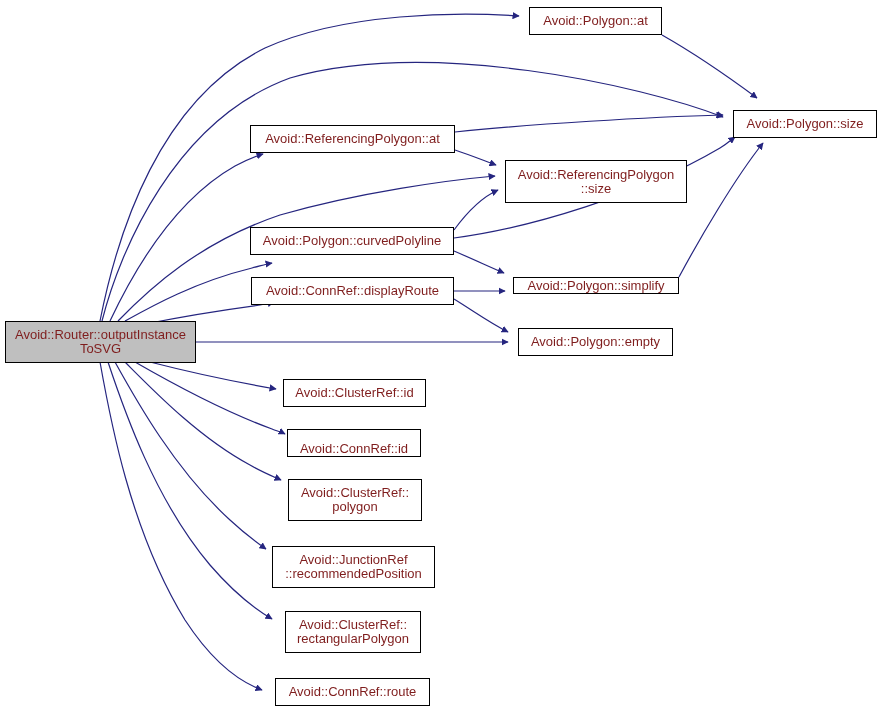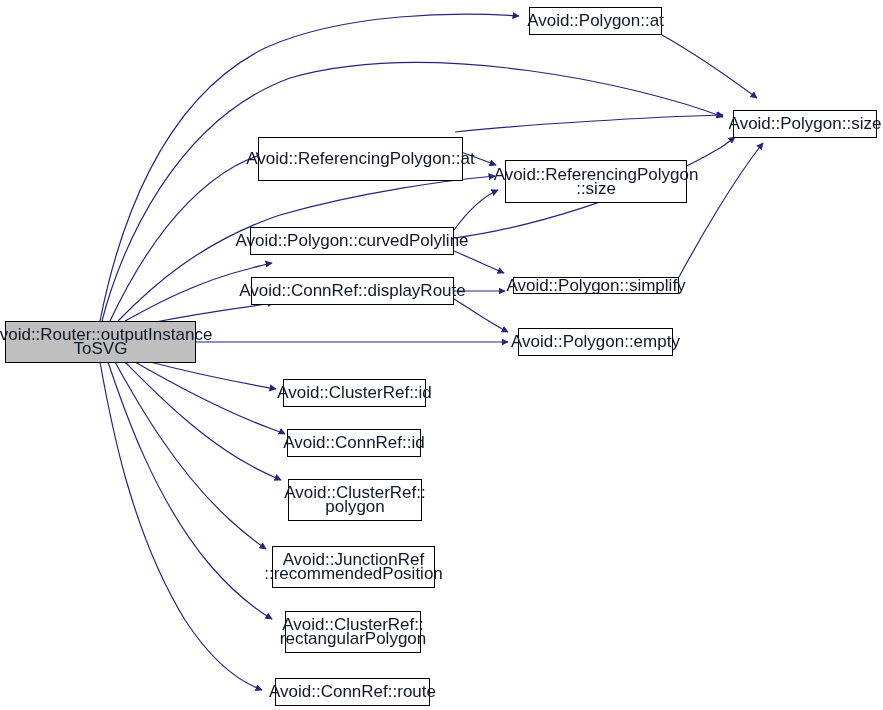"Avoid::Polygon::at" .node { color: #0f172a -> #7f1d1d; font-size: 17px -> 13px }
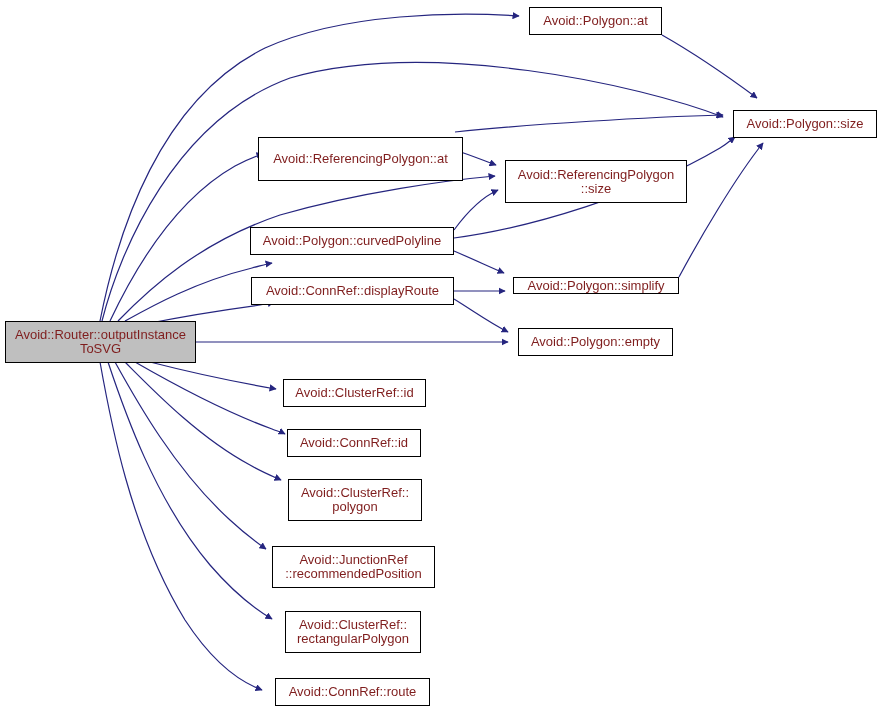"Avoid::ReferencingPolygon::at" div.node { height: 44px -> 28px; left: 258px -> 250px; margin-top: 12px -> none }
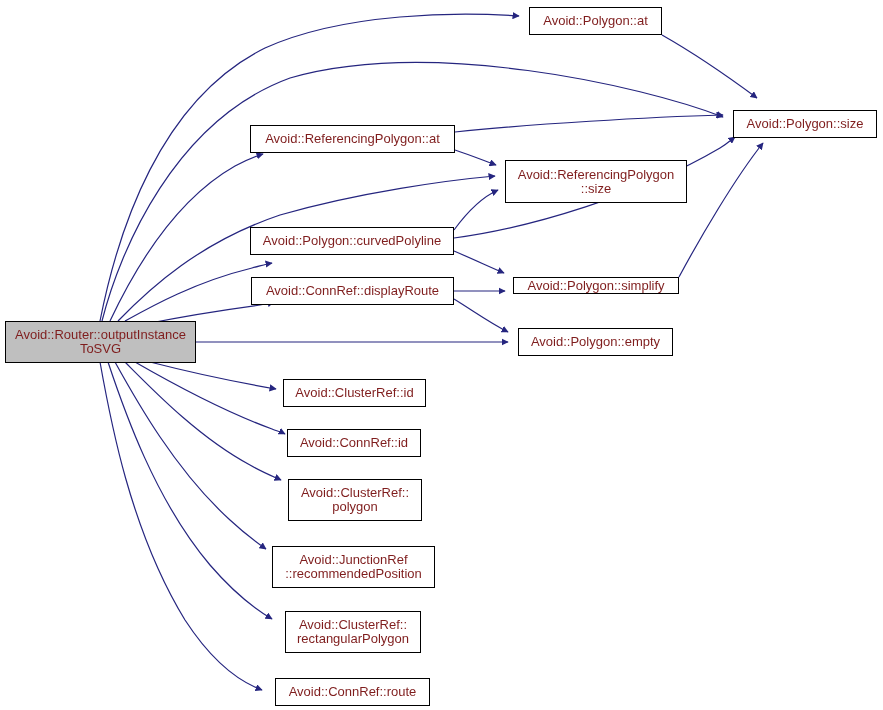"Avoid::ConnRef::id" div.node { align-items: none -> flex-end }
